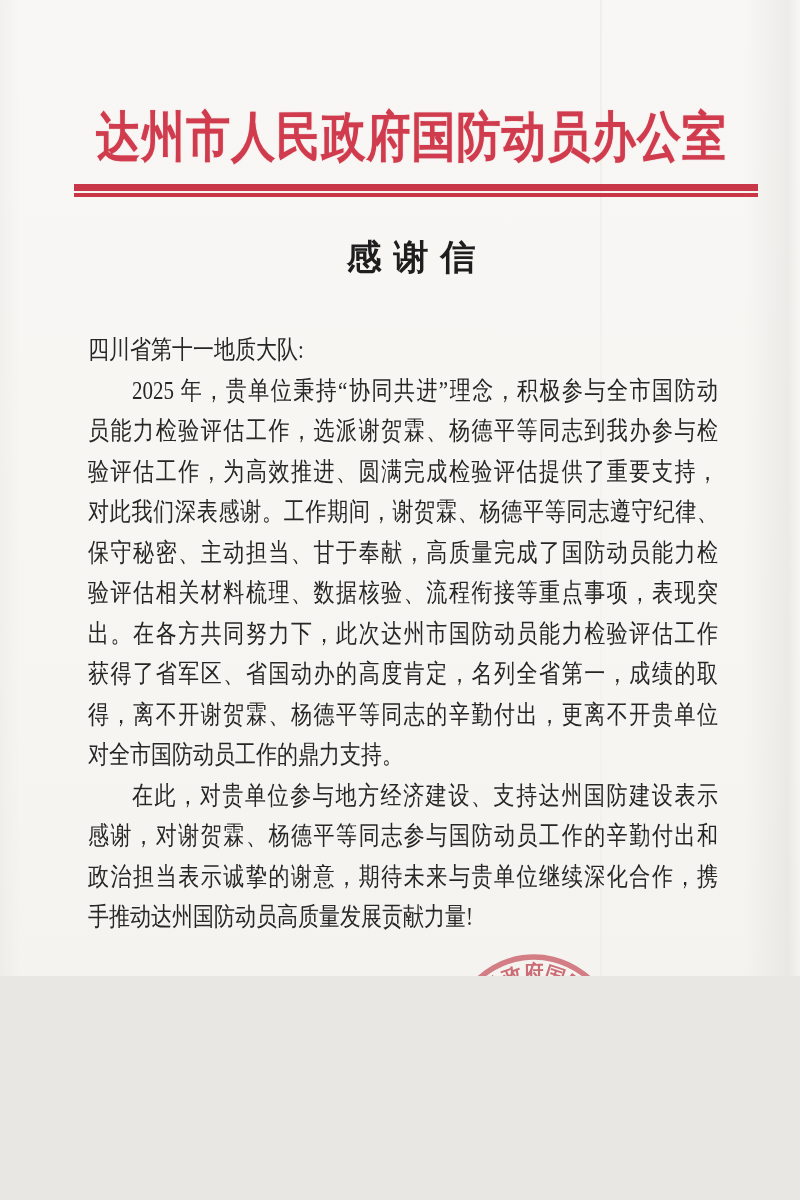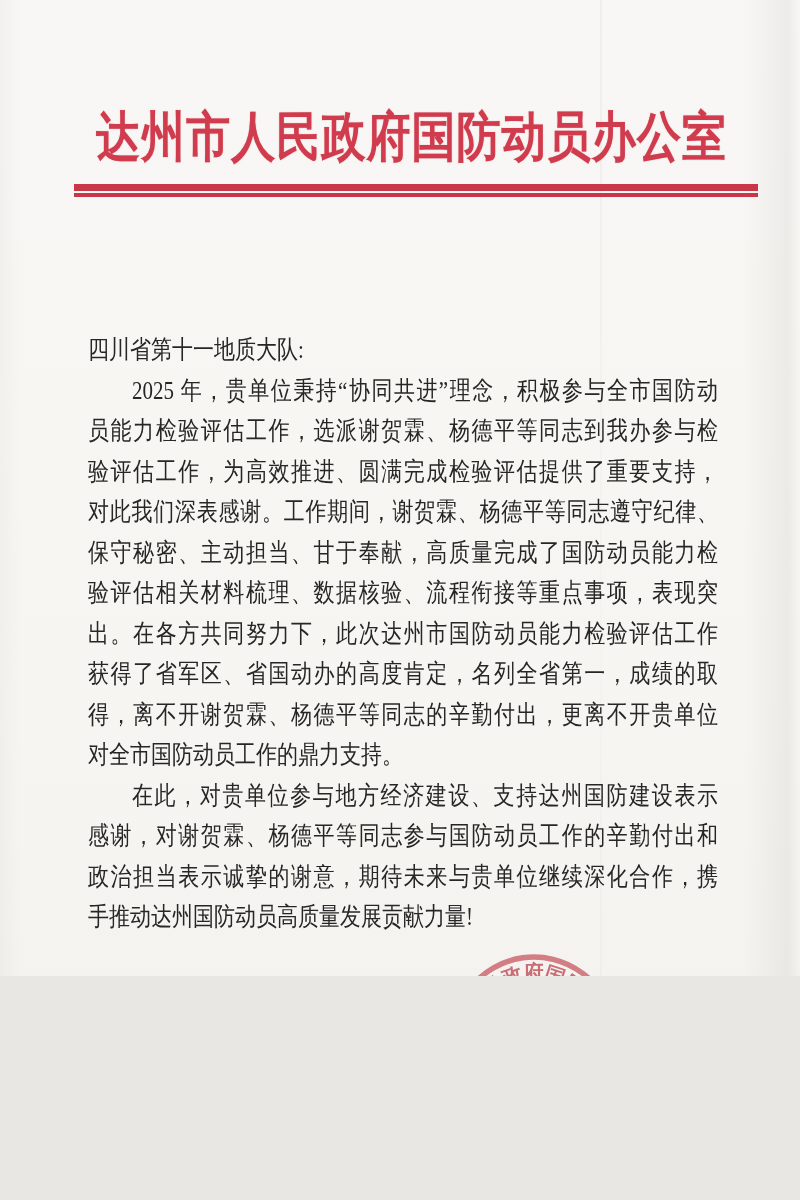"感谢信" div.doc-title { html: none -> <div>感谢信</div> }
